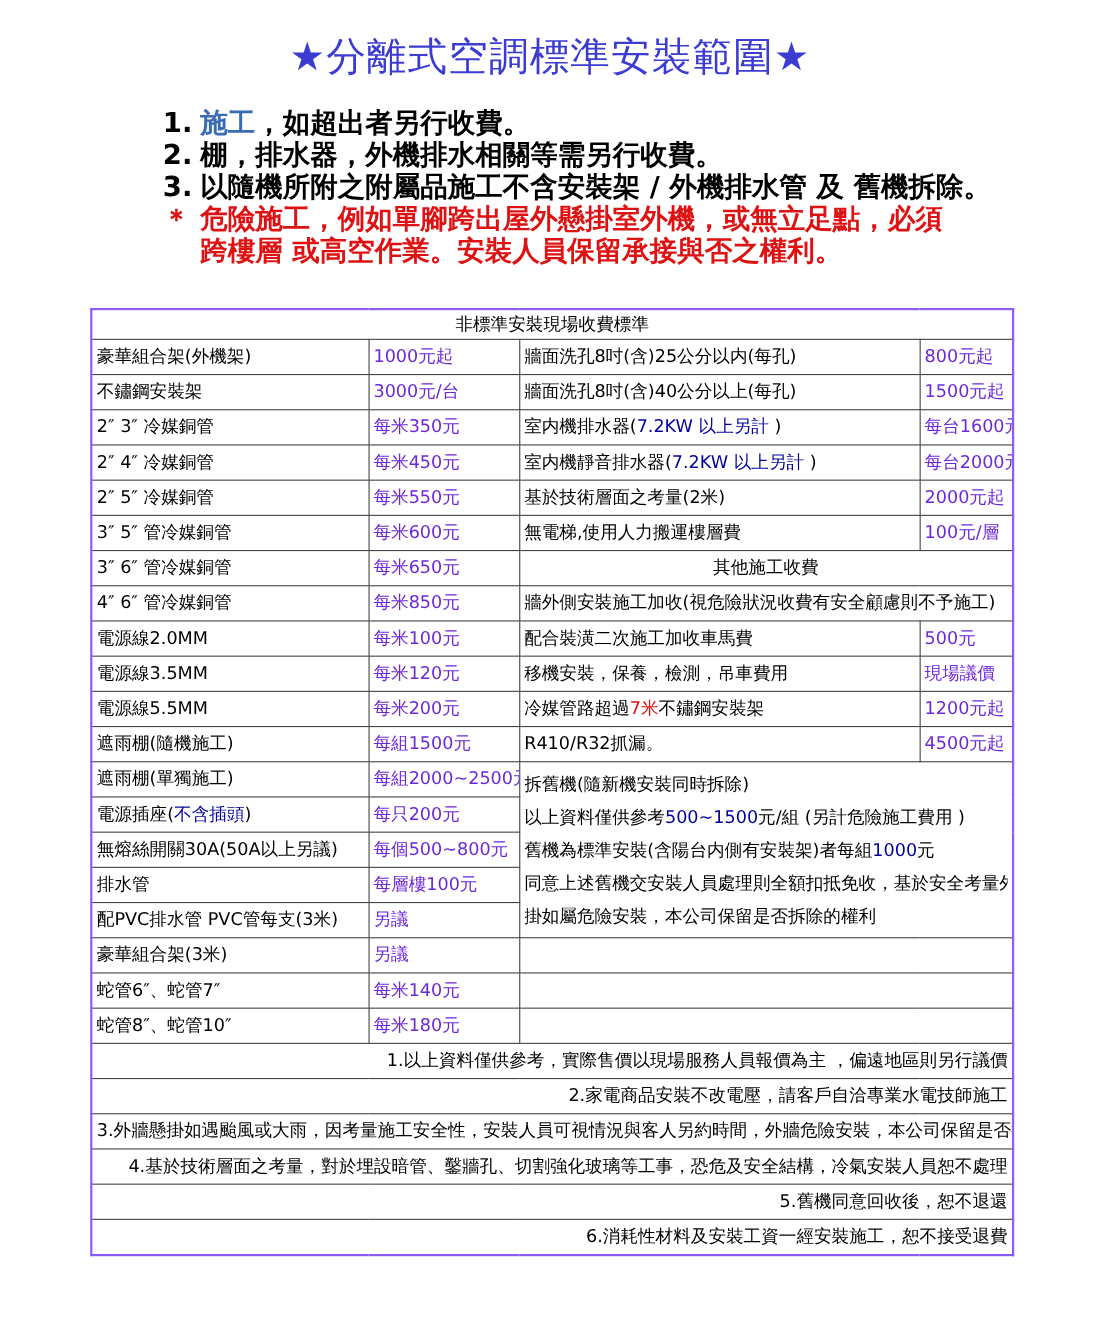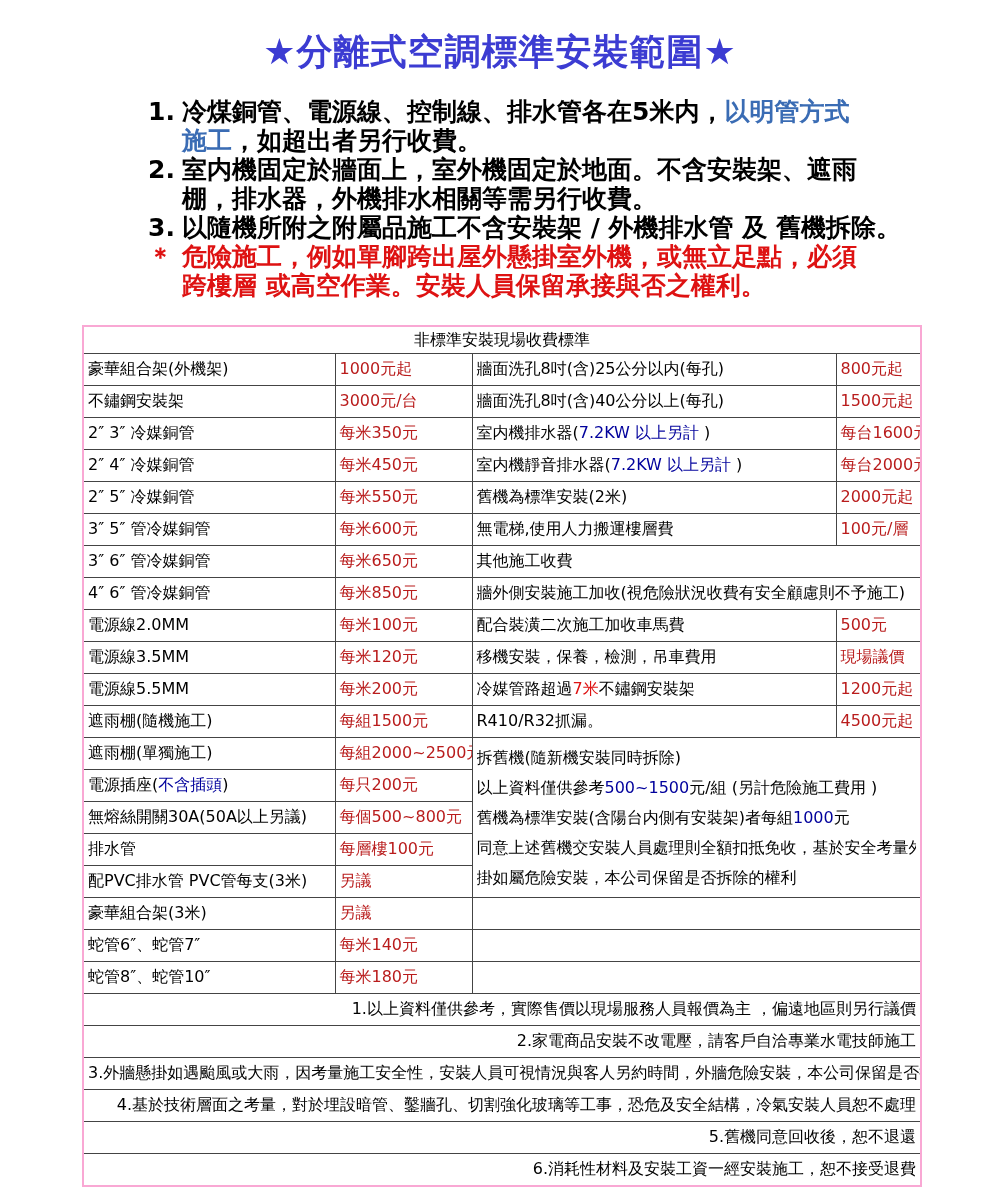"★分離式空調標準安裝範圍★" .title { font-weight: bold -> normal }
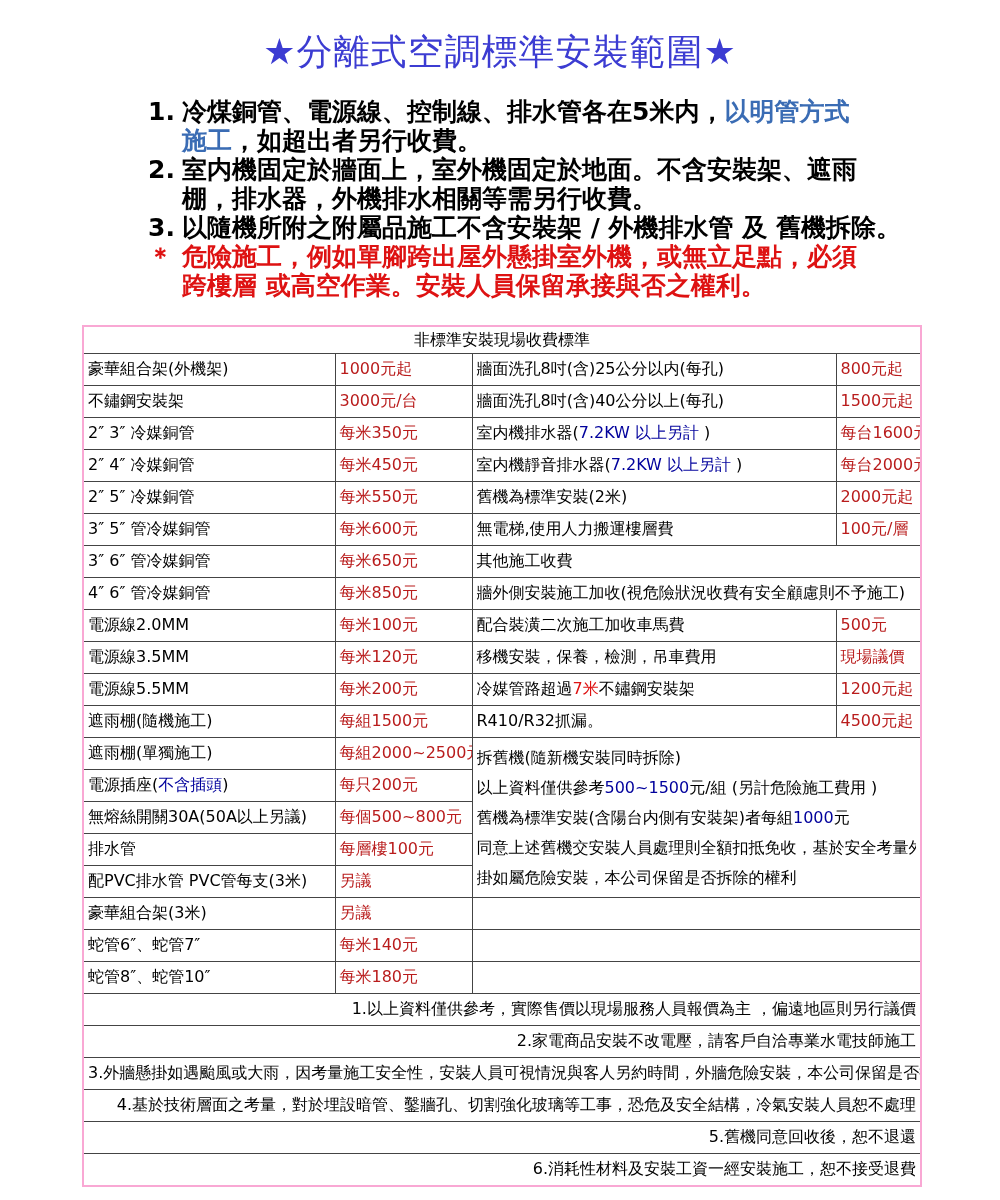"冷煤銅管、電源線、控制線、排水管各在5米内，以明管方式" div.iline { html: <div><span>冷煤銅管、電源線、控制線、排水管各在5米内，</span><span>以明管方式</span></div> -> none }
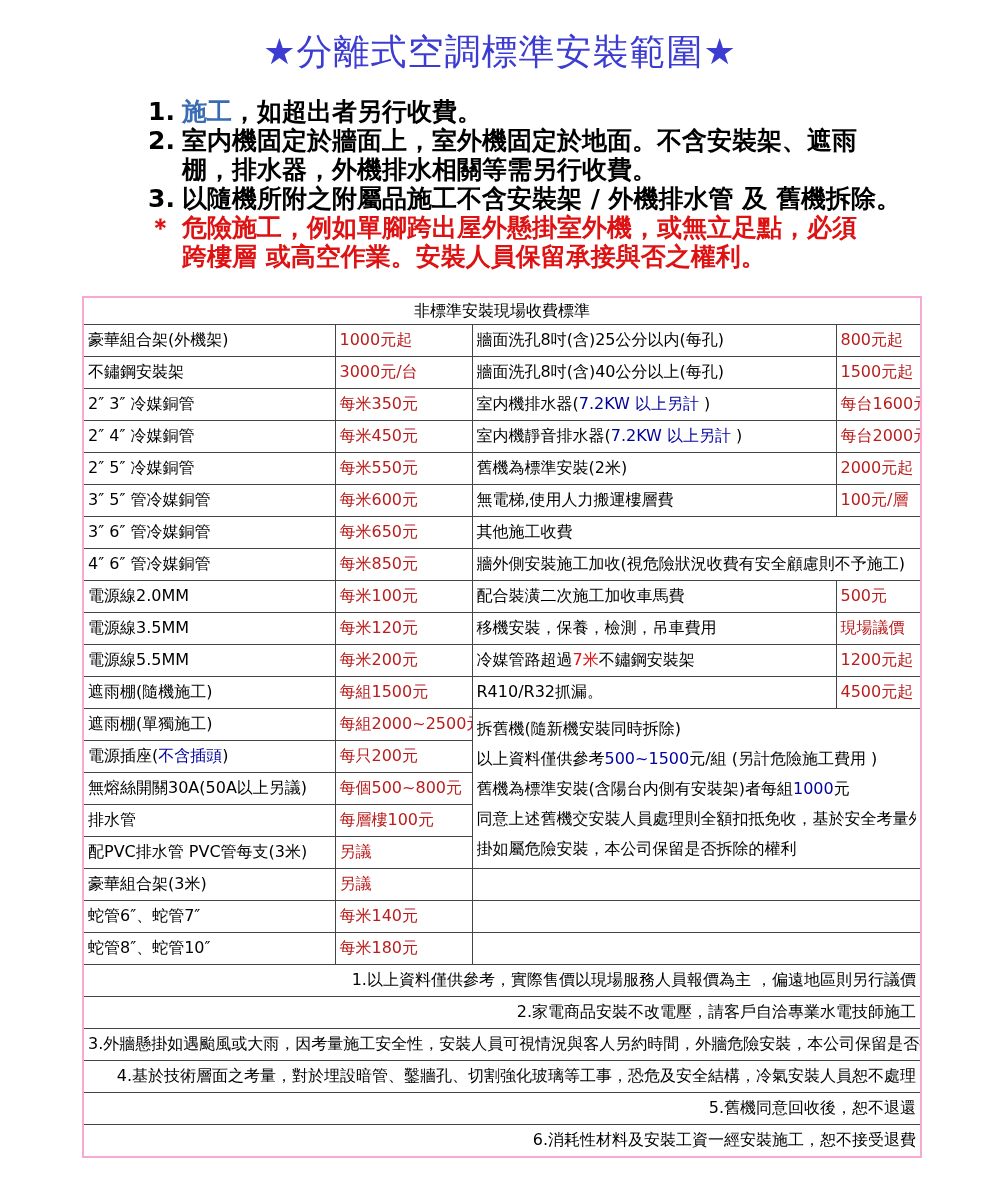"室内機固定於牆面上，室外機固定於地面。不含安裝架、遮雨" div.iline { html: <div><span>室内機固定於牆面上，室外機固定於地面。不含安裝架、遮雨</span></div> -> none }
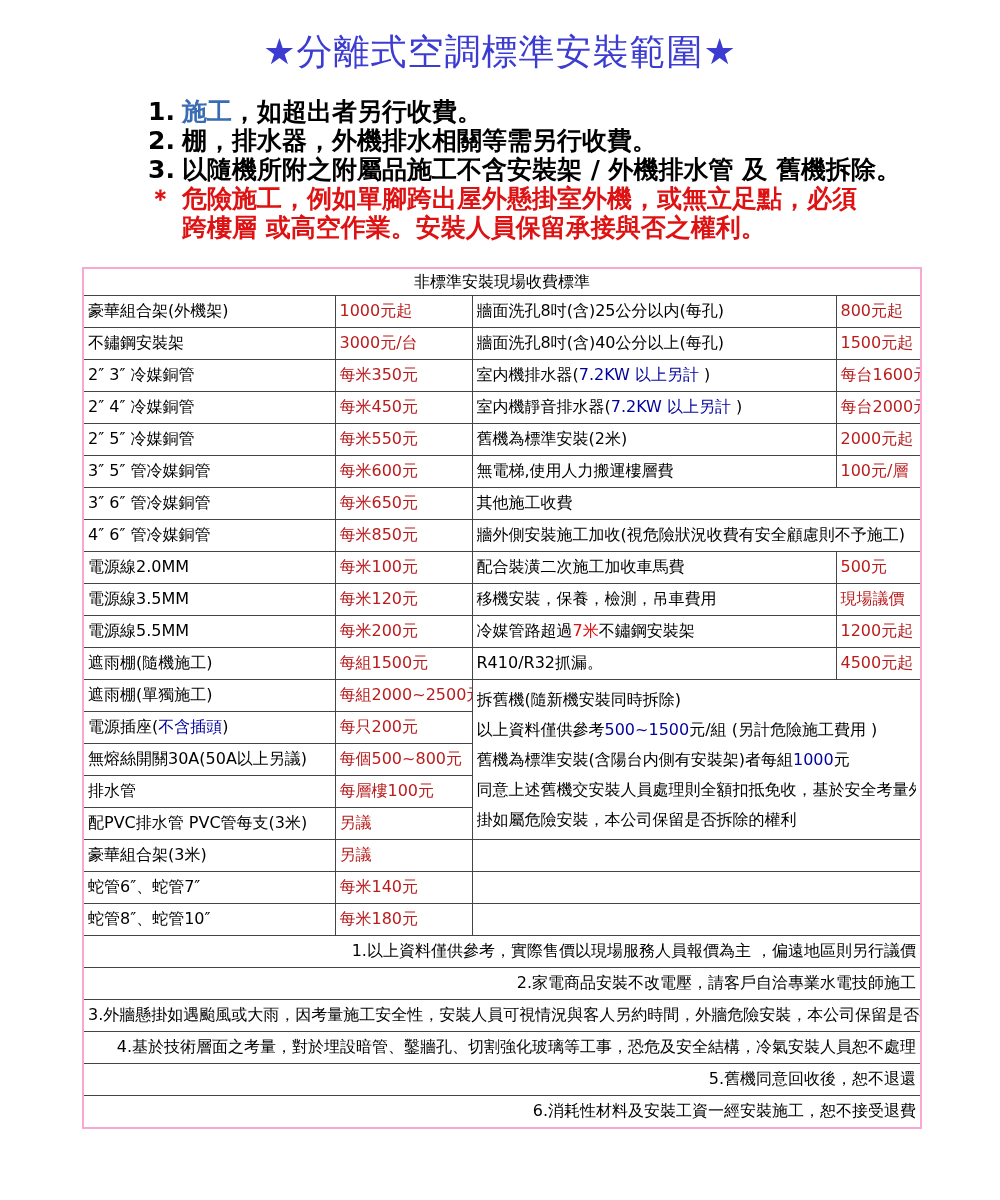"非標準安裝現場收費標準" table.fee { border: 2px solid #f9a8d4 -> 2px solid #8b5cf6; margin: 25px 0 0 82px -> 38px 0 0 82px }
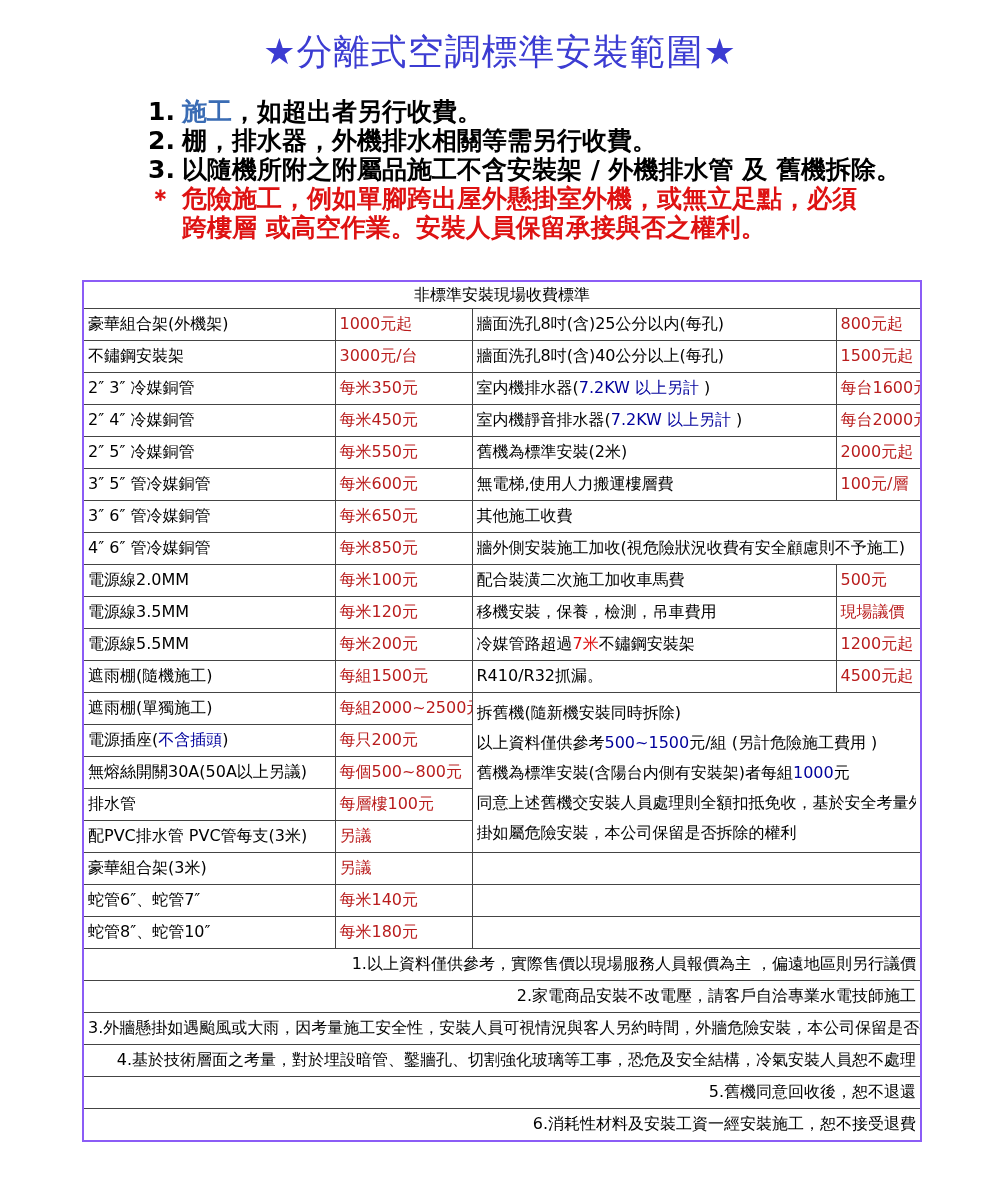"1000元起" td.price, td.rprice { color: #b91c1c -> #6d28d9 }
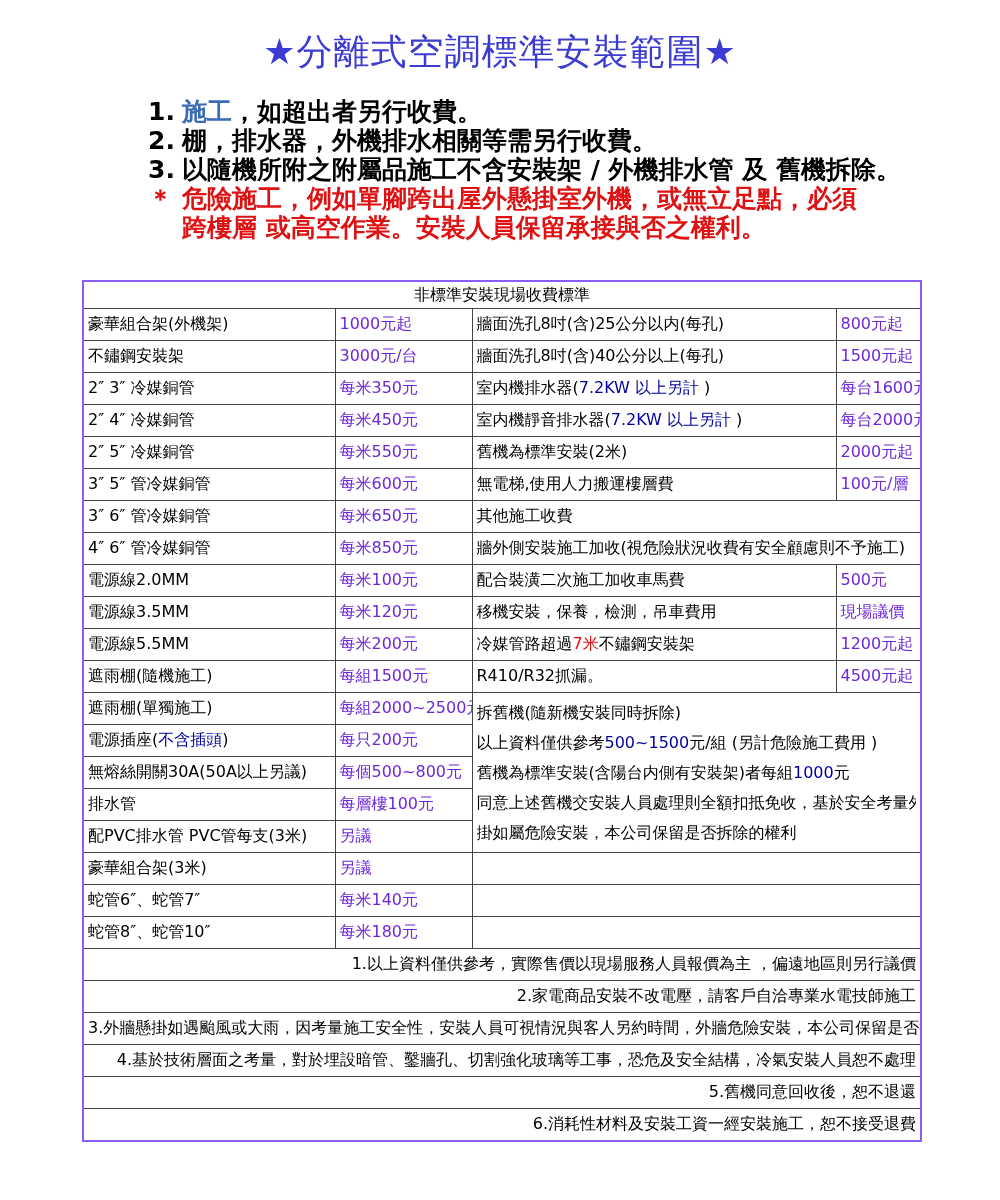"舊機為標準安裝(2米)" span { text: 舊機為標準安裝 -> 基於技術層面之考量 }
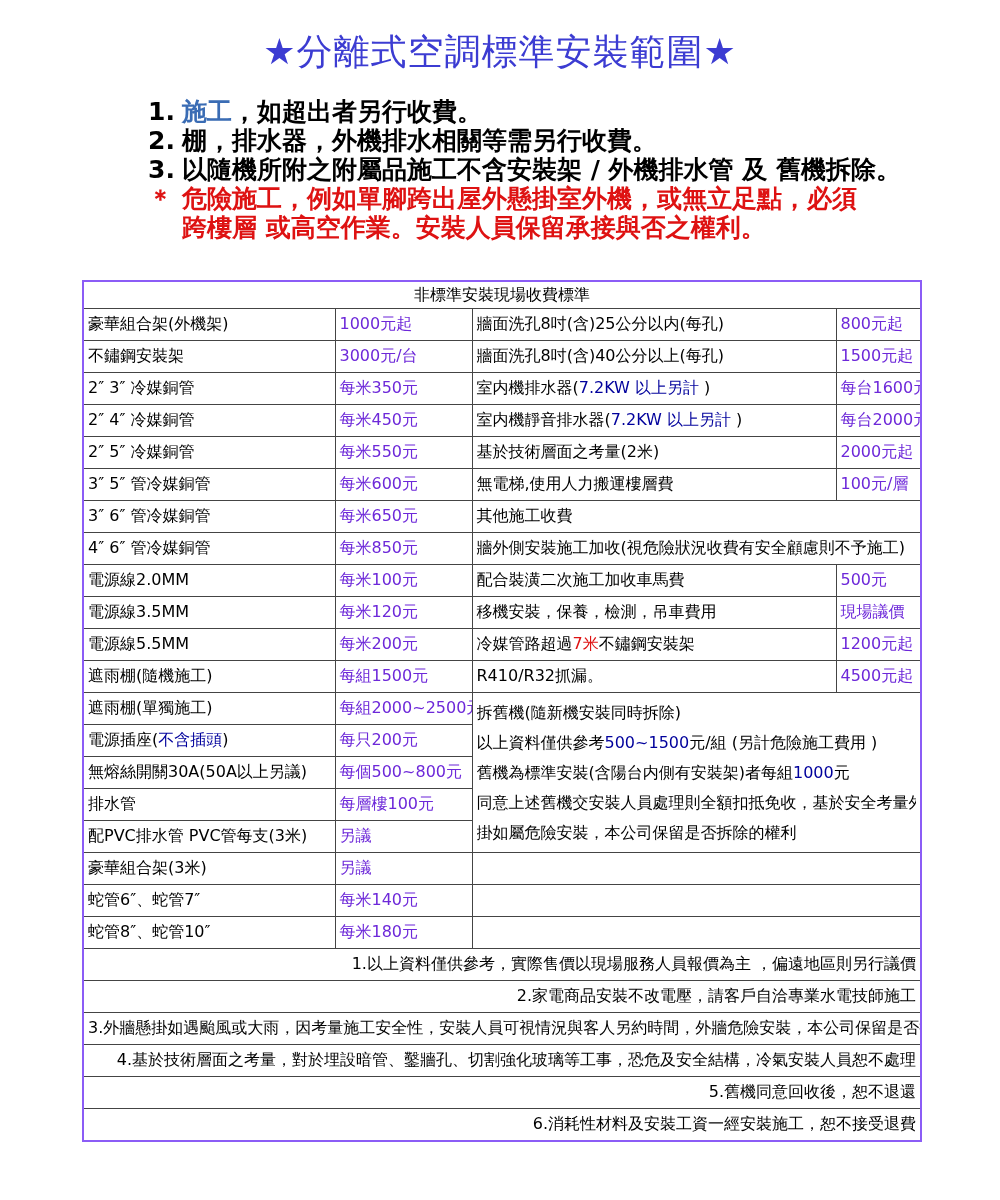"其他施工收費" td.subhead { text-align: none -> center }
